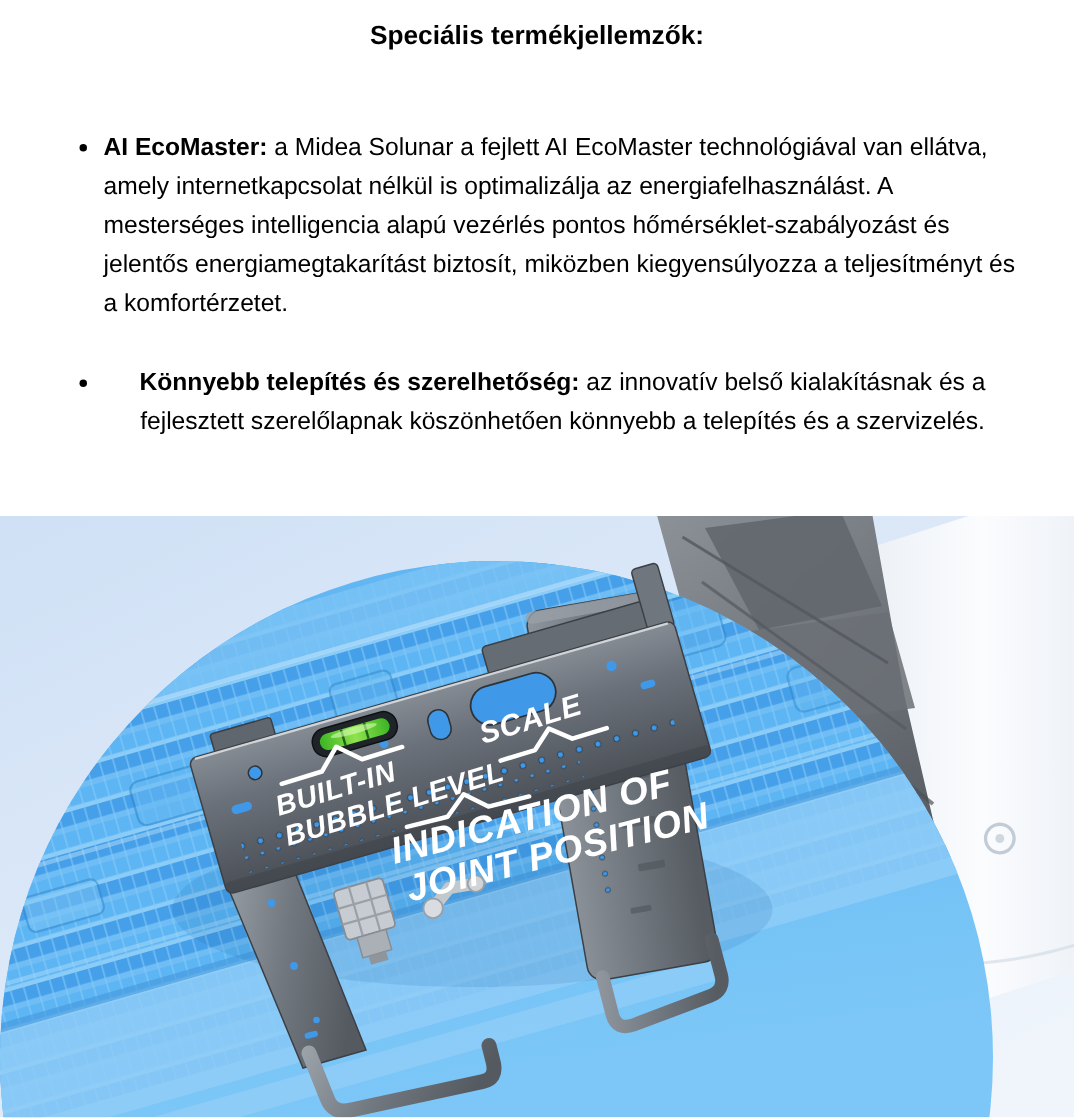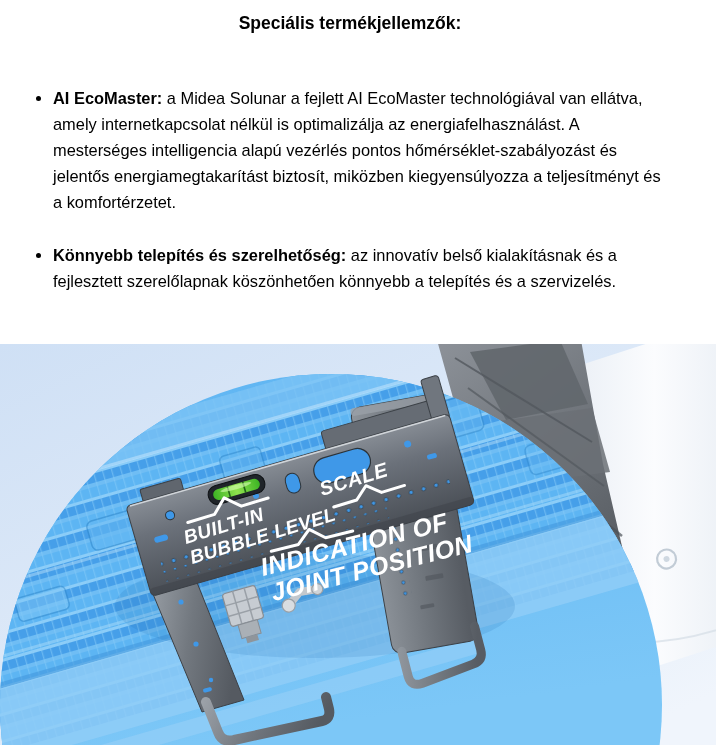"Speciális termékjellemzők:" .text-section { padding: 13px 48px 0 32px -> 13px 48px 0 48px }
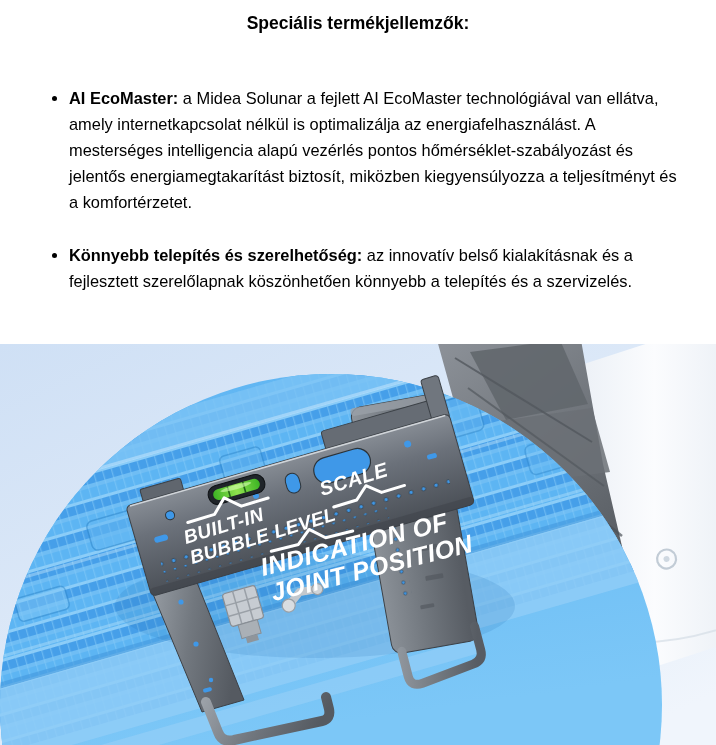"Könnyebb telepítés és szerelhetőség: az" ul.features li + li { text-align: none -> center }
